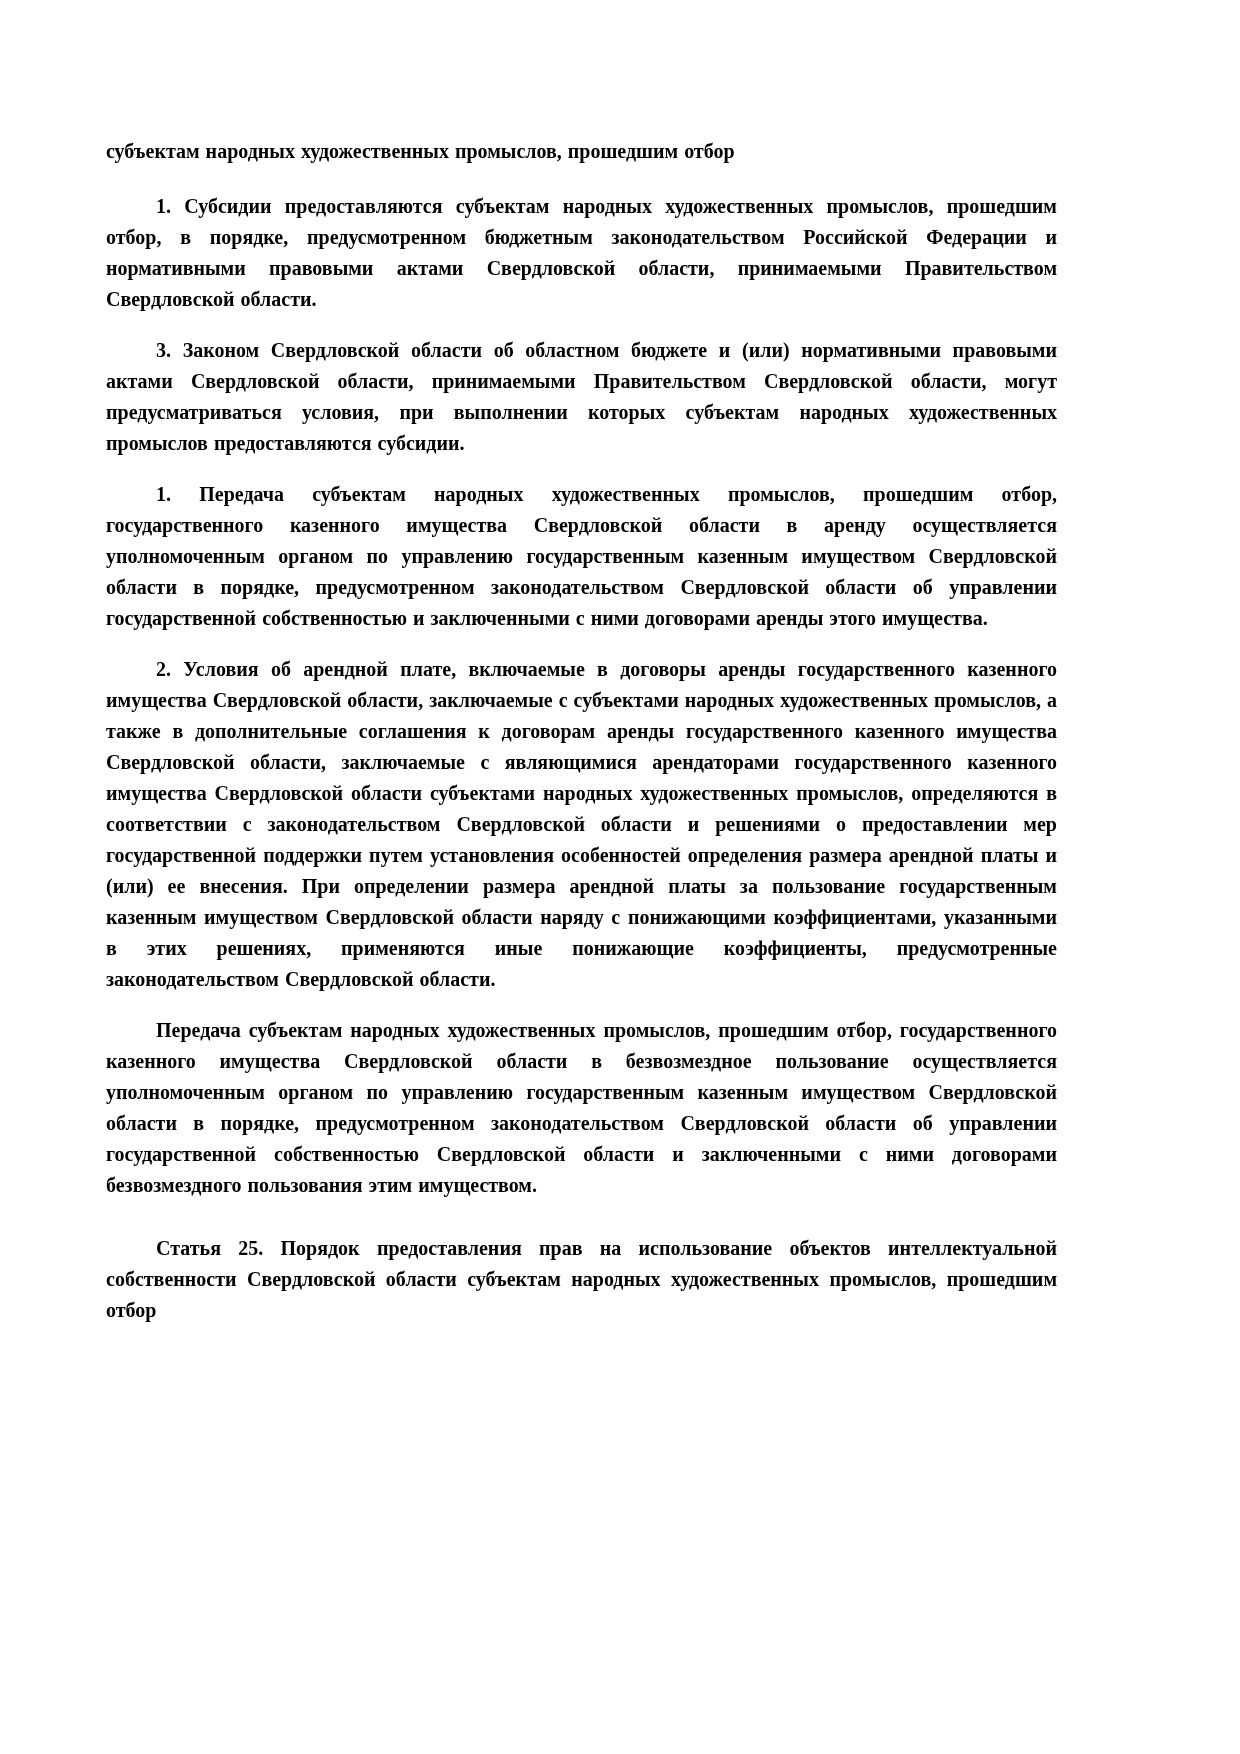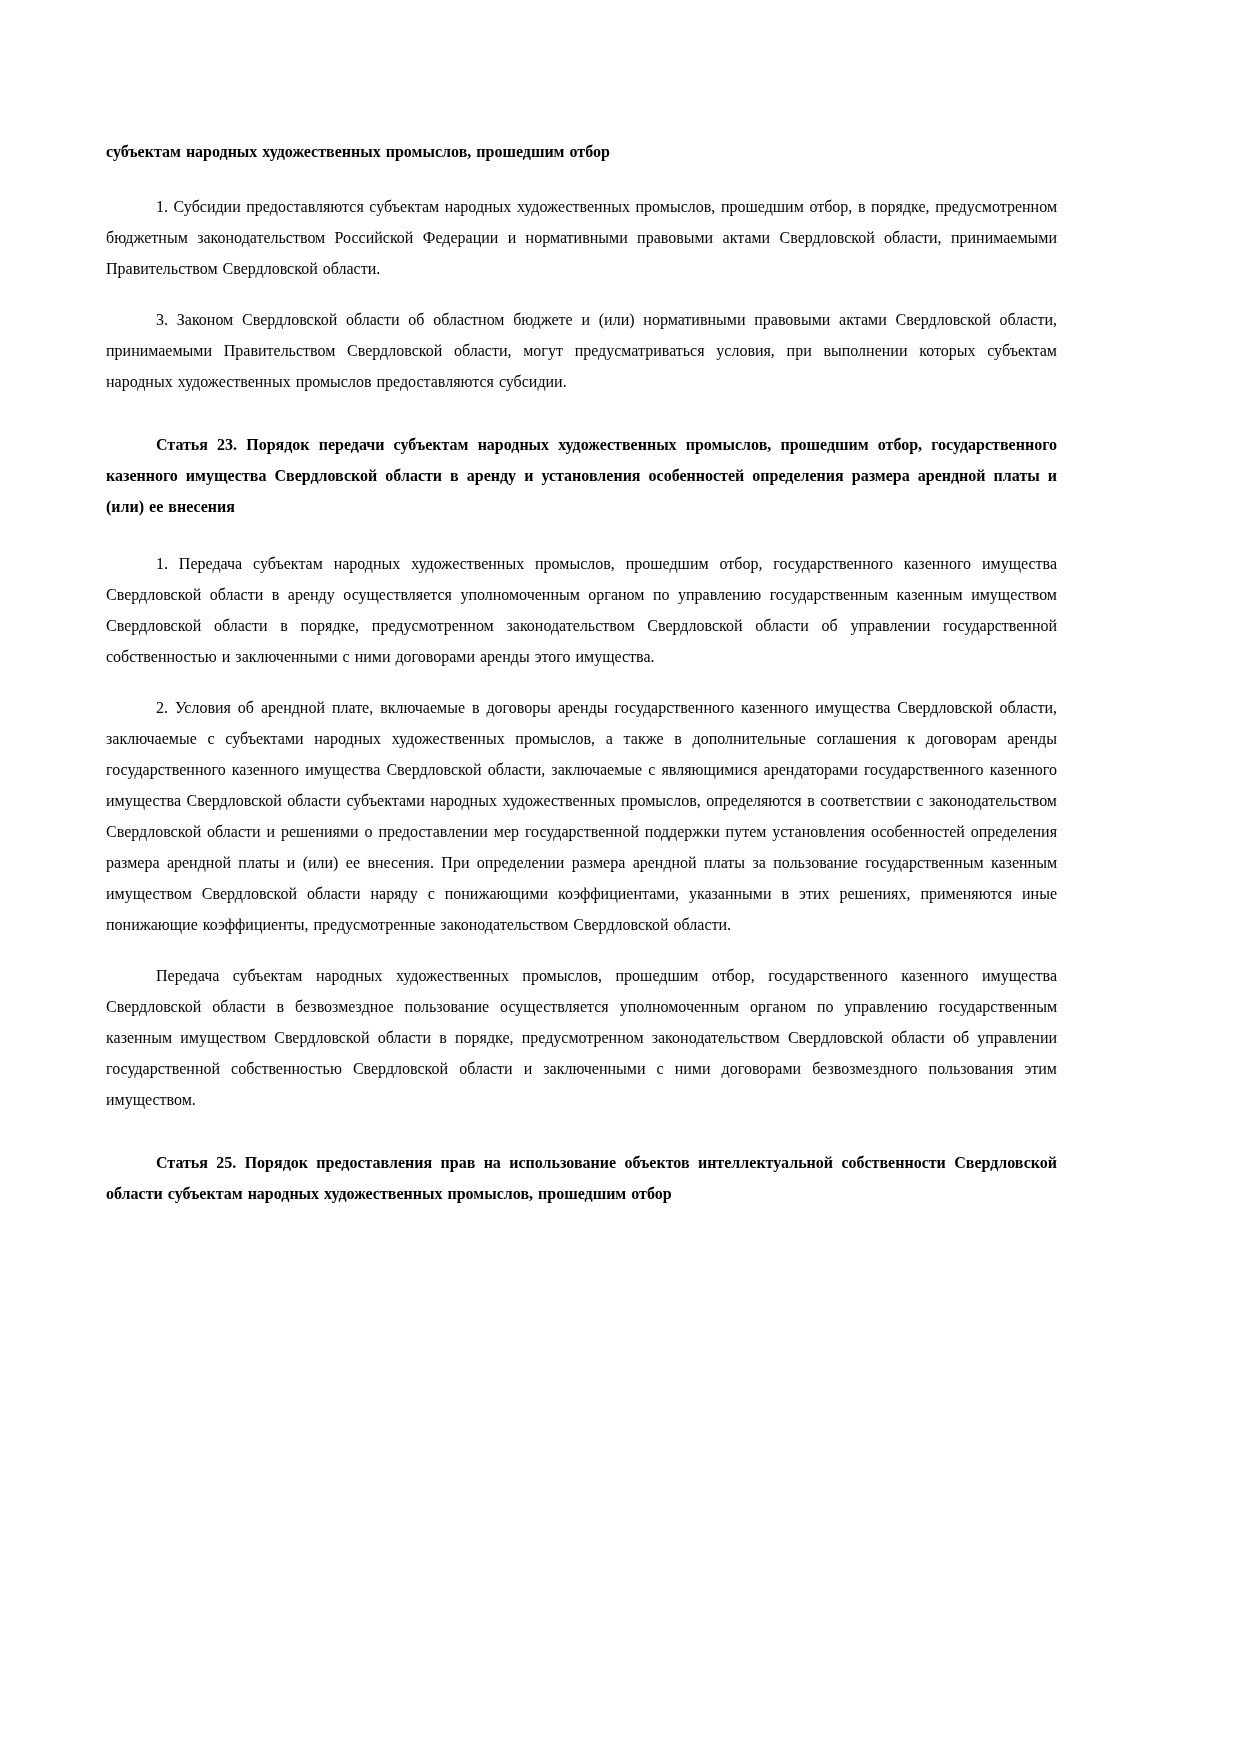"субъектам народных художественных" .block { font-size: 16px -> 20px }
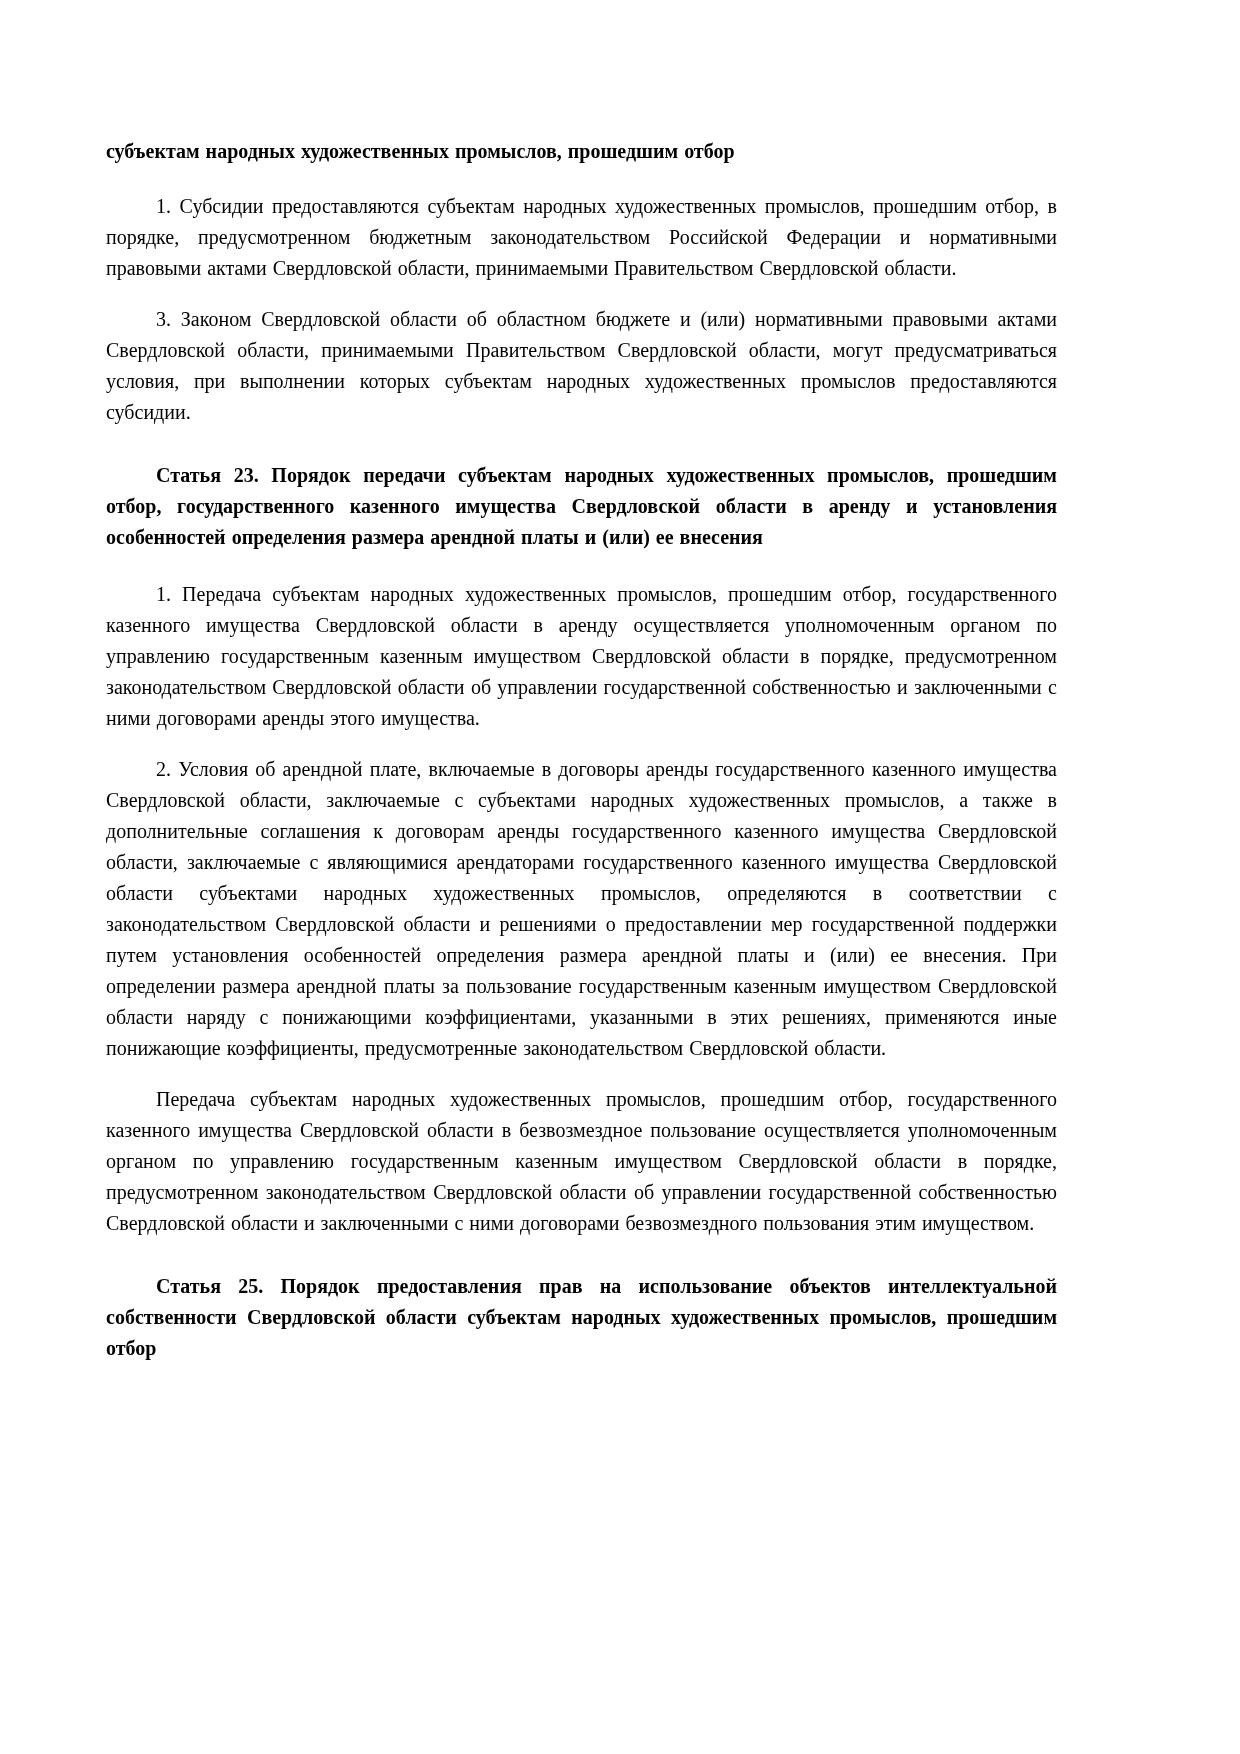"1. Субсидии предоставляются субъектам" .paragraph { font-weight: normal -> bold }
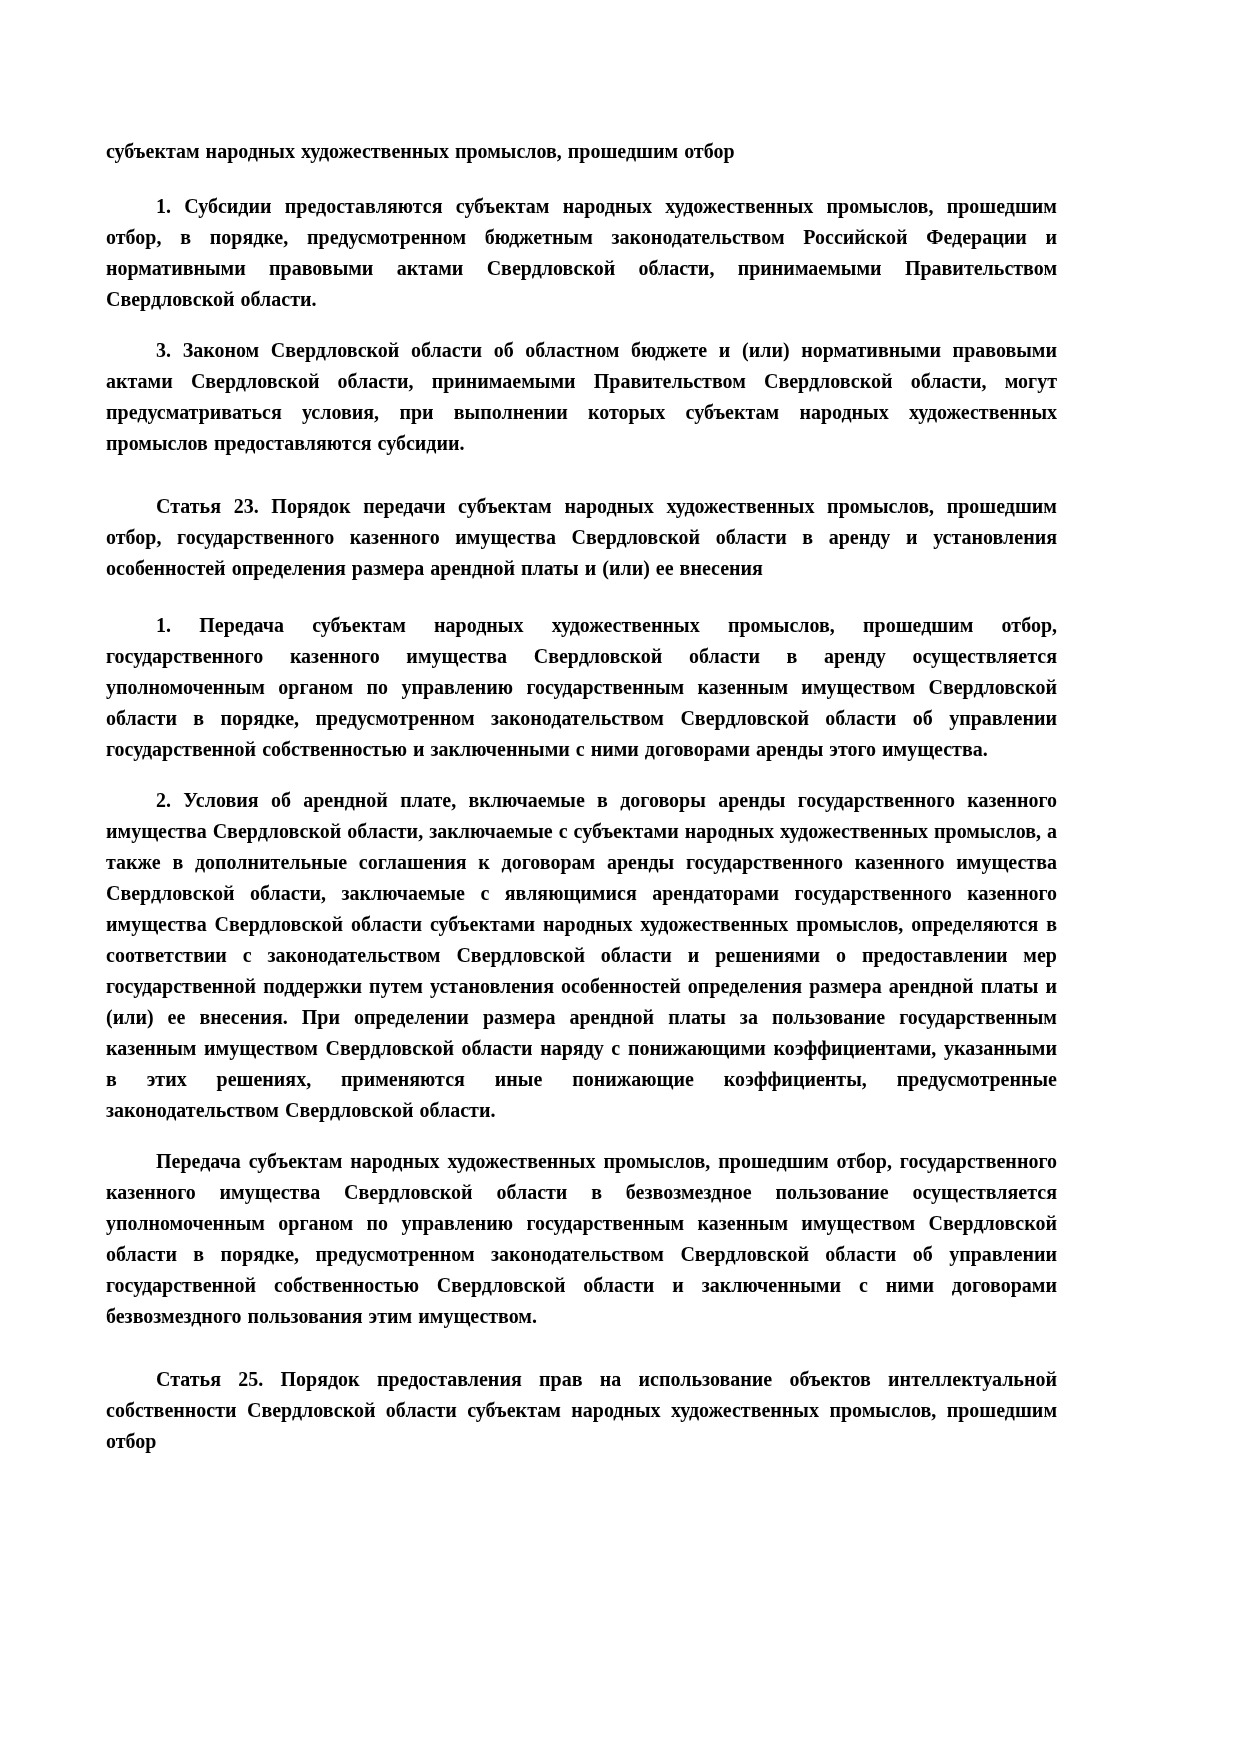"Статья 23. Порядок передачи субъектам" div.block { html: <div>Статья 23. Порядок передачи субъектам народных художественных промыслов, прошедшим отбор, государственного казенного имущества Свердловской области в аренду и установления особенностей определения размера арендной платы и (или) ее внесения</div> -> none }
